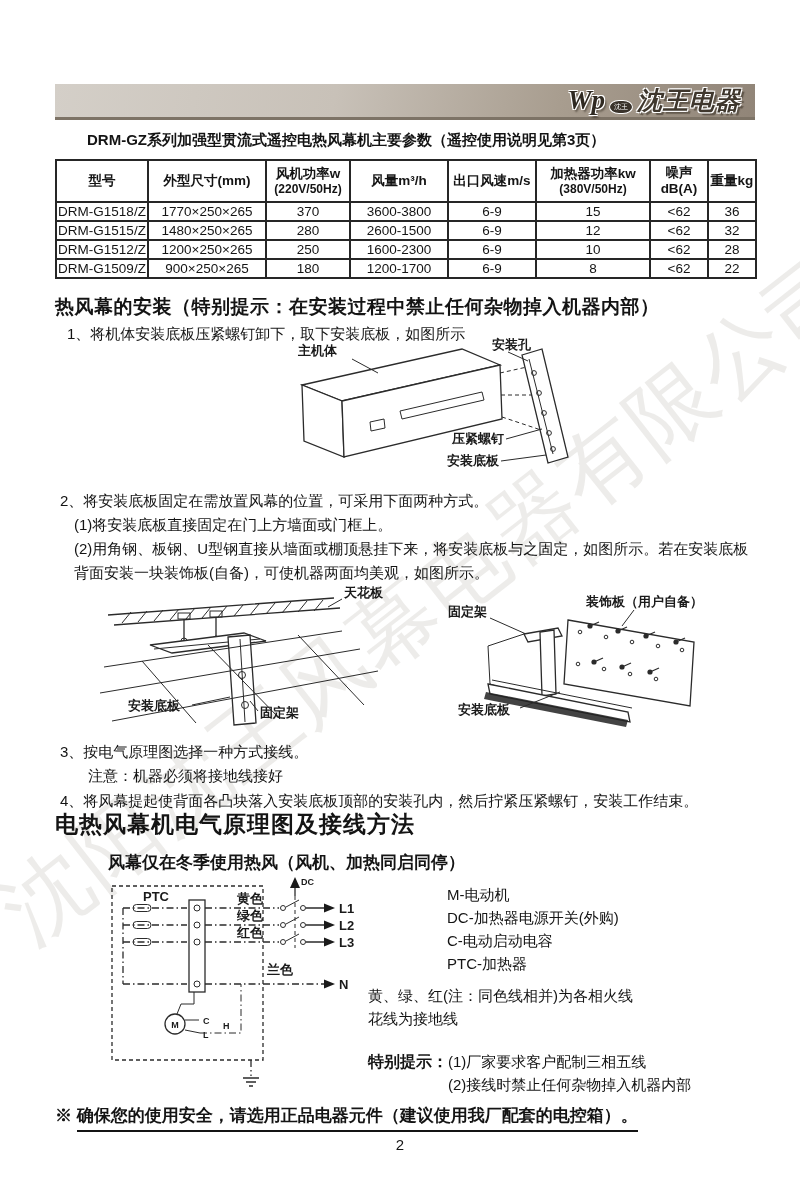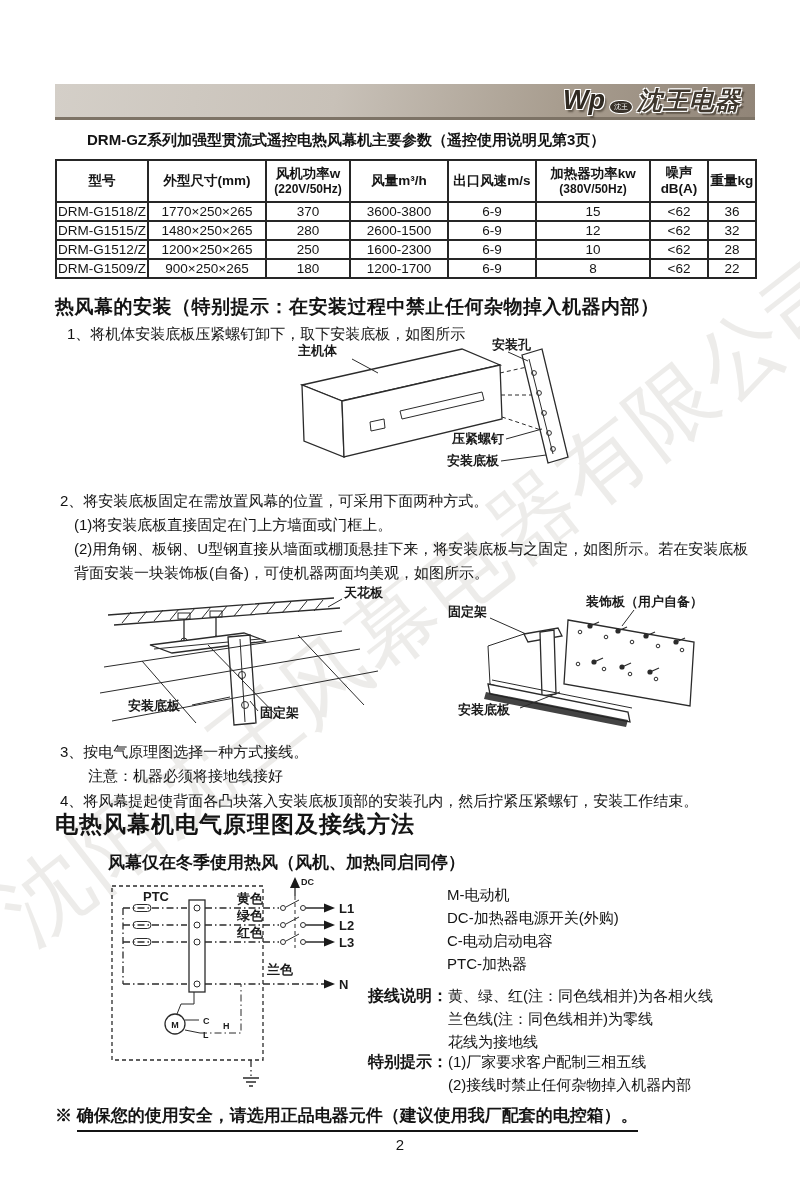"Wp" .logo-script { font-family: Liberation Sans, sans-serif -> Liberation Serif, serif }
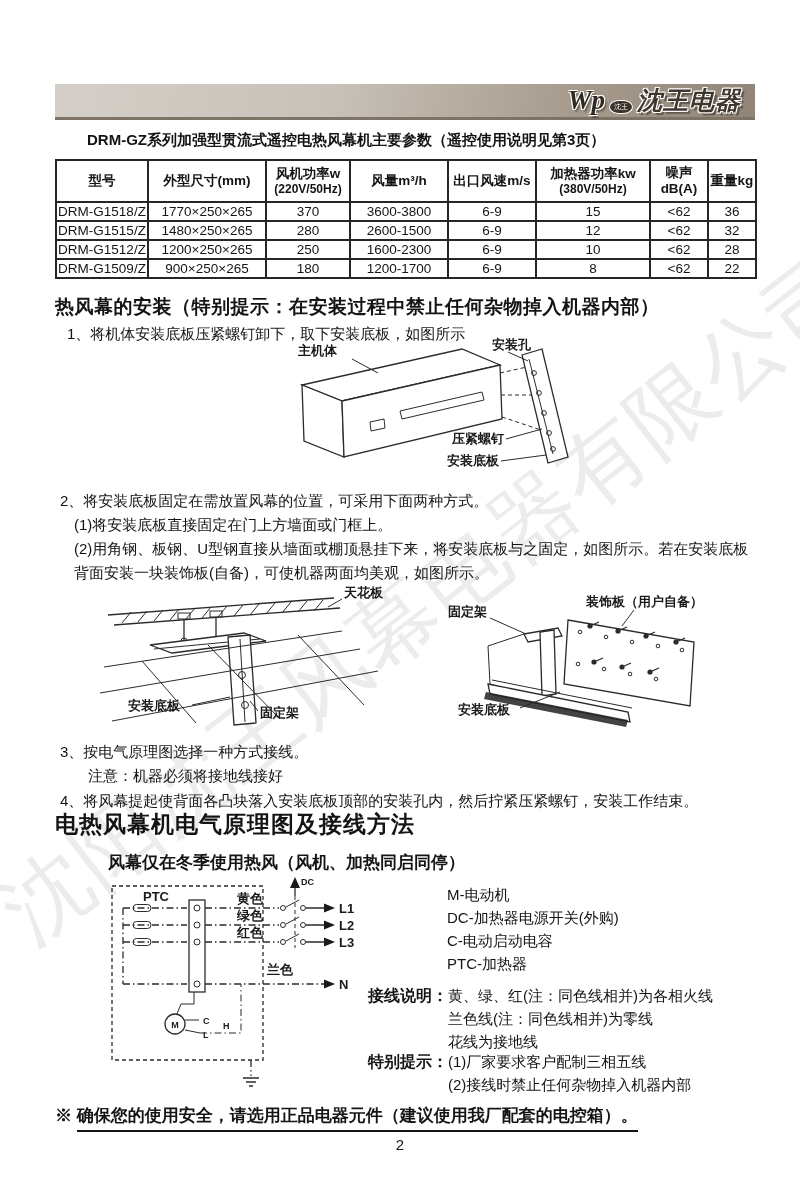"接线说明：" div.note-label { html: <div>接线说明：</div> -> none }
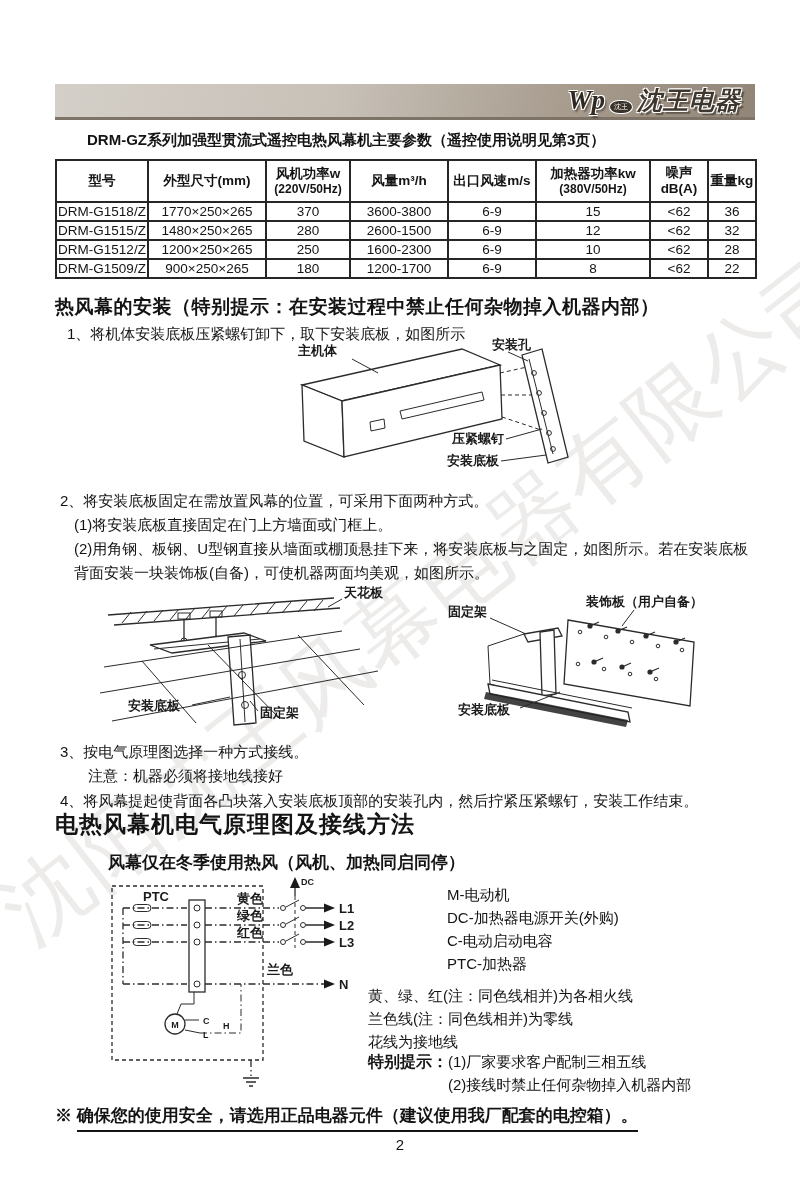"兰色线(注：同色线相并)为零线" div { html: <div>兰色线(注：同色线相并)为零线</div> -> none }
